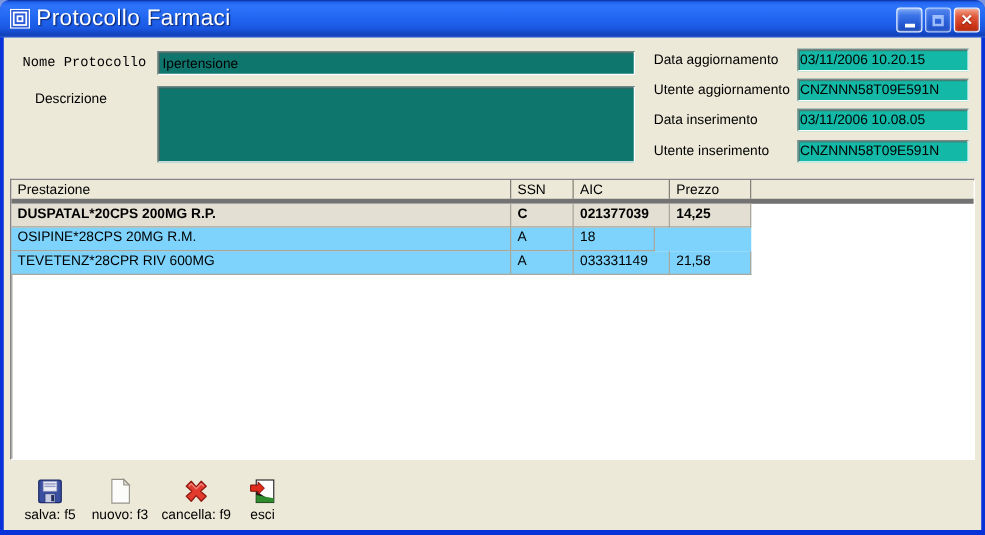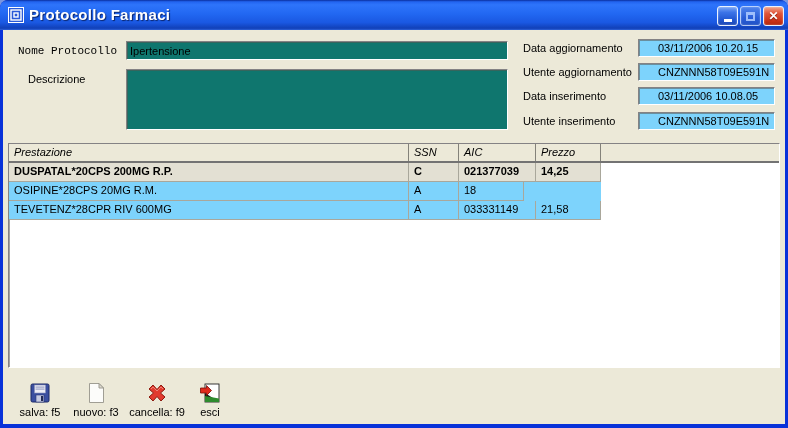"Protocollo Farmaci" .title-text { font-size: 15px -> 18px; font-weight: bold -> normal }
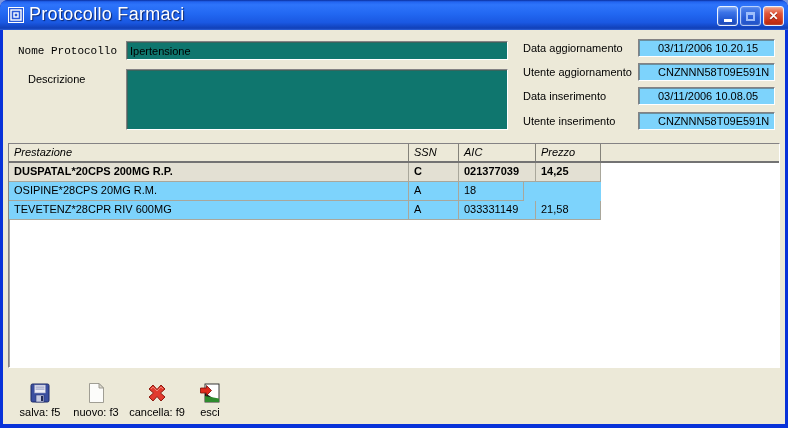"03/11/2006 10.20.15" .ro { background: #7dd3fc -> #14b8a6; padding: 1px 19px -> 1px 1px }
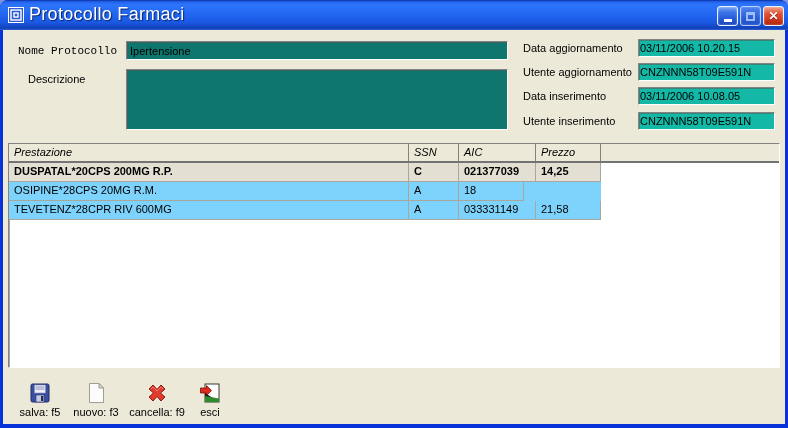"Prestazione" .grid-header { border-bottom: 2px solid #737373 -> 4px solid #737373; font-style: italic -> none }
